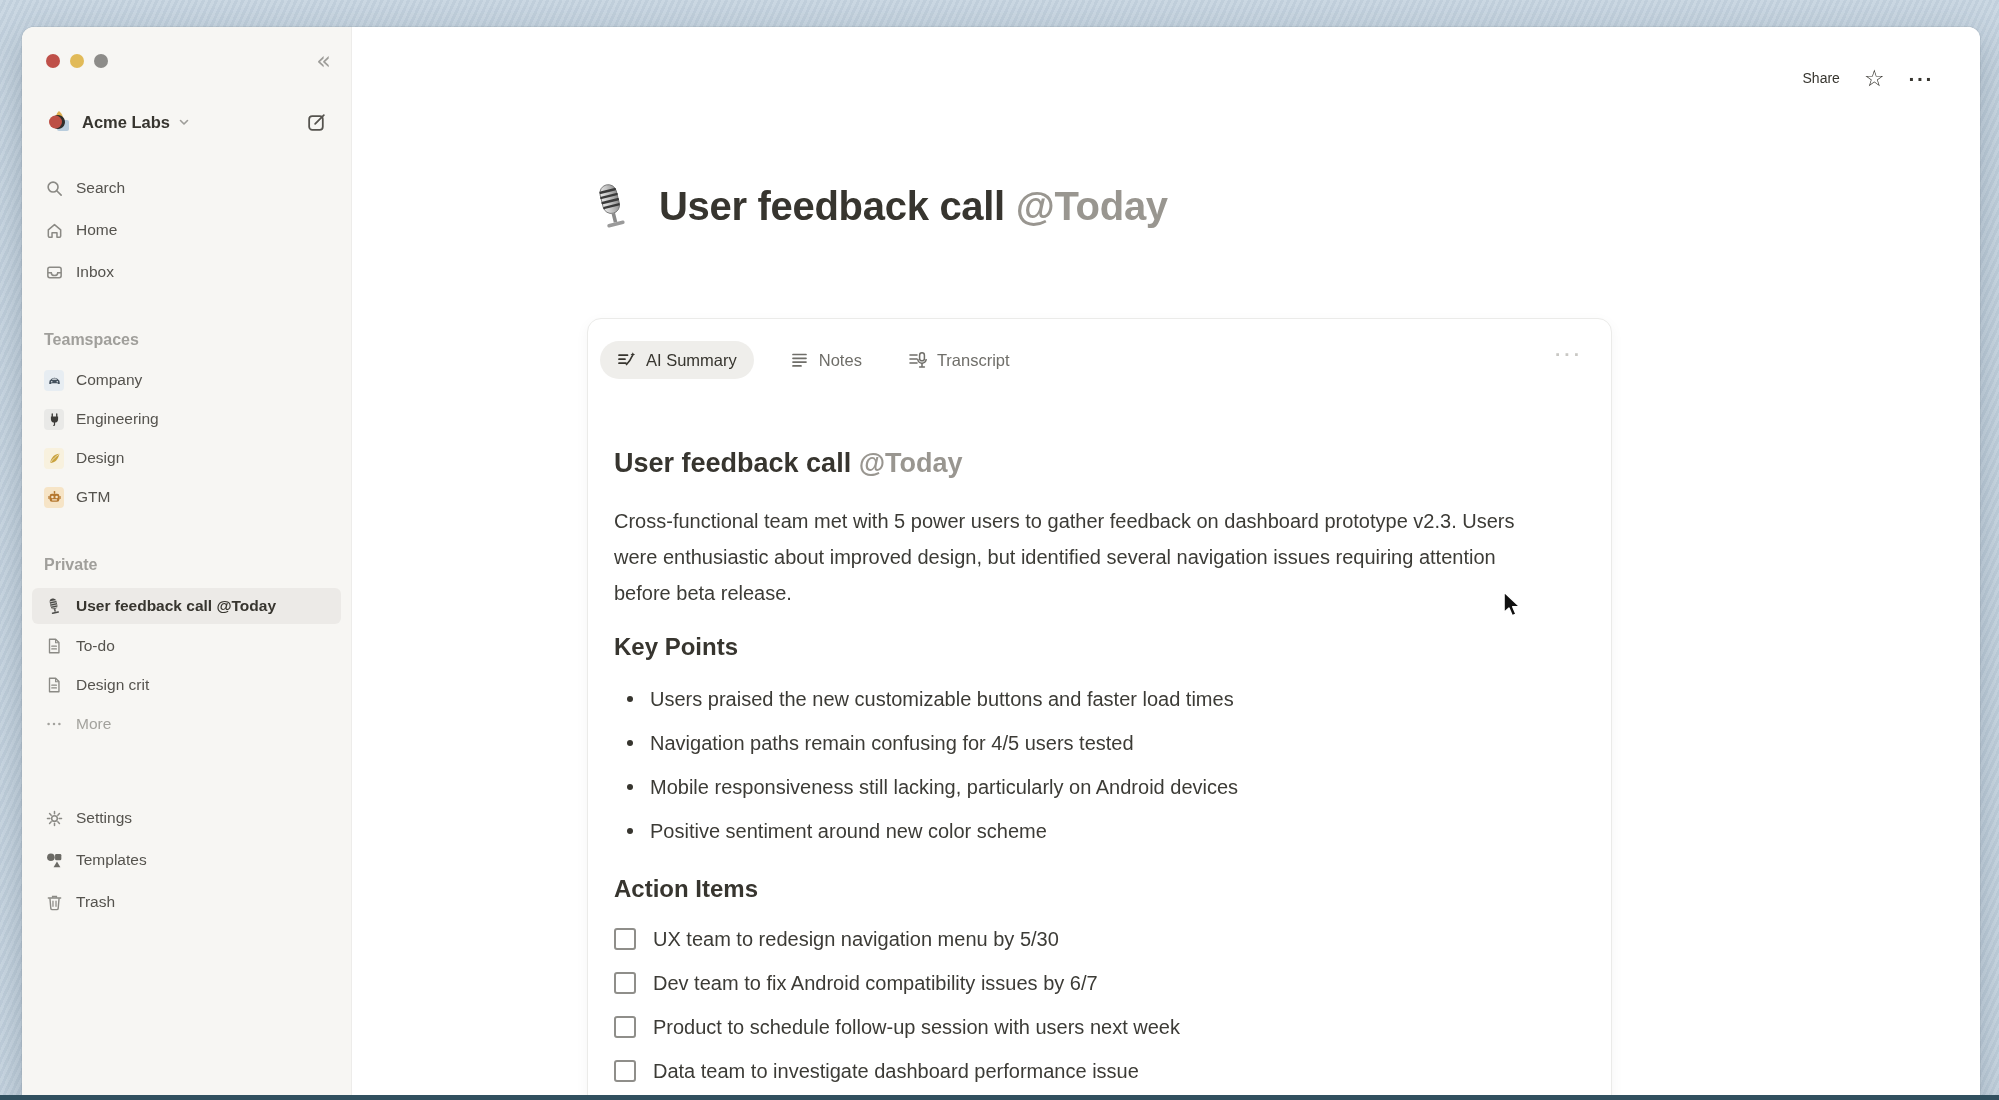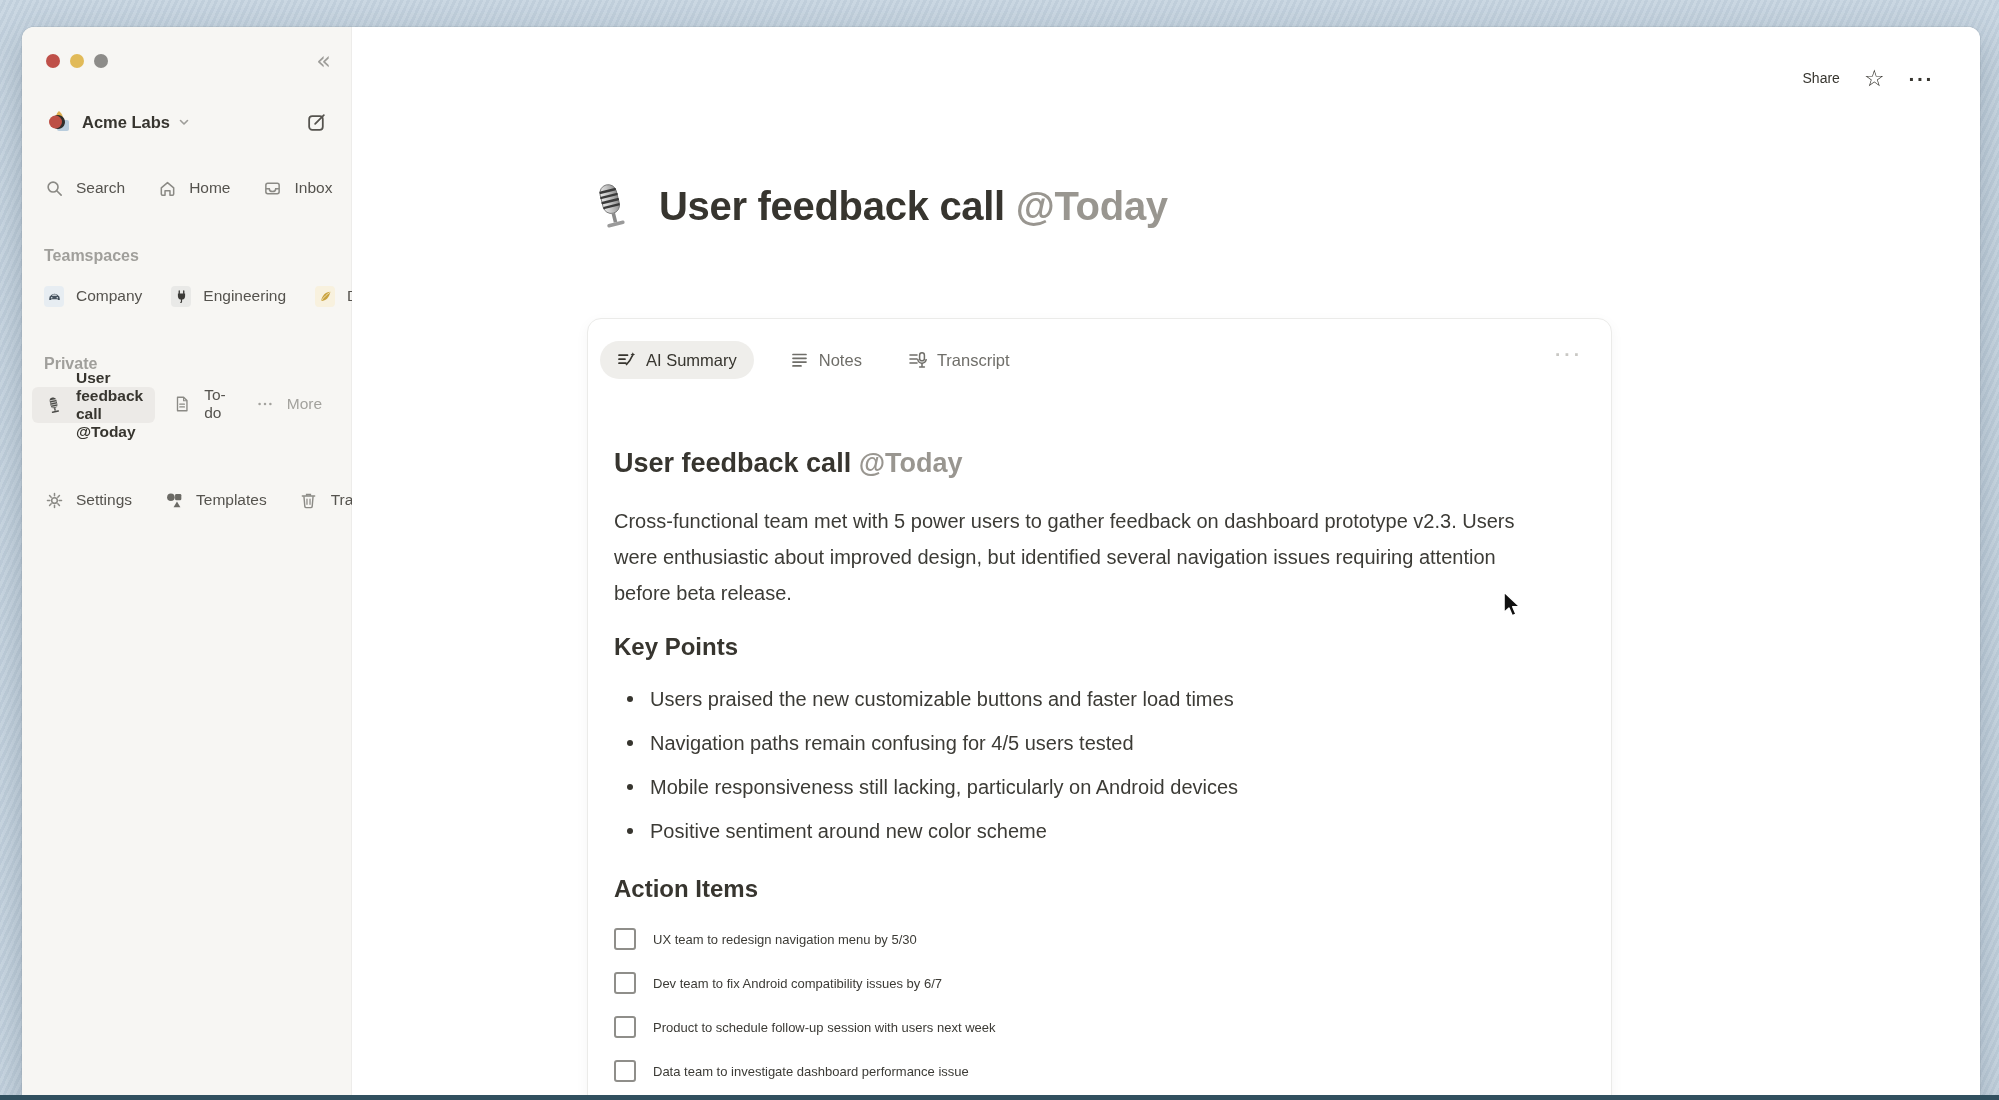"Search" .side-list { flex-direction: none -> column }
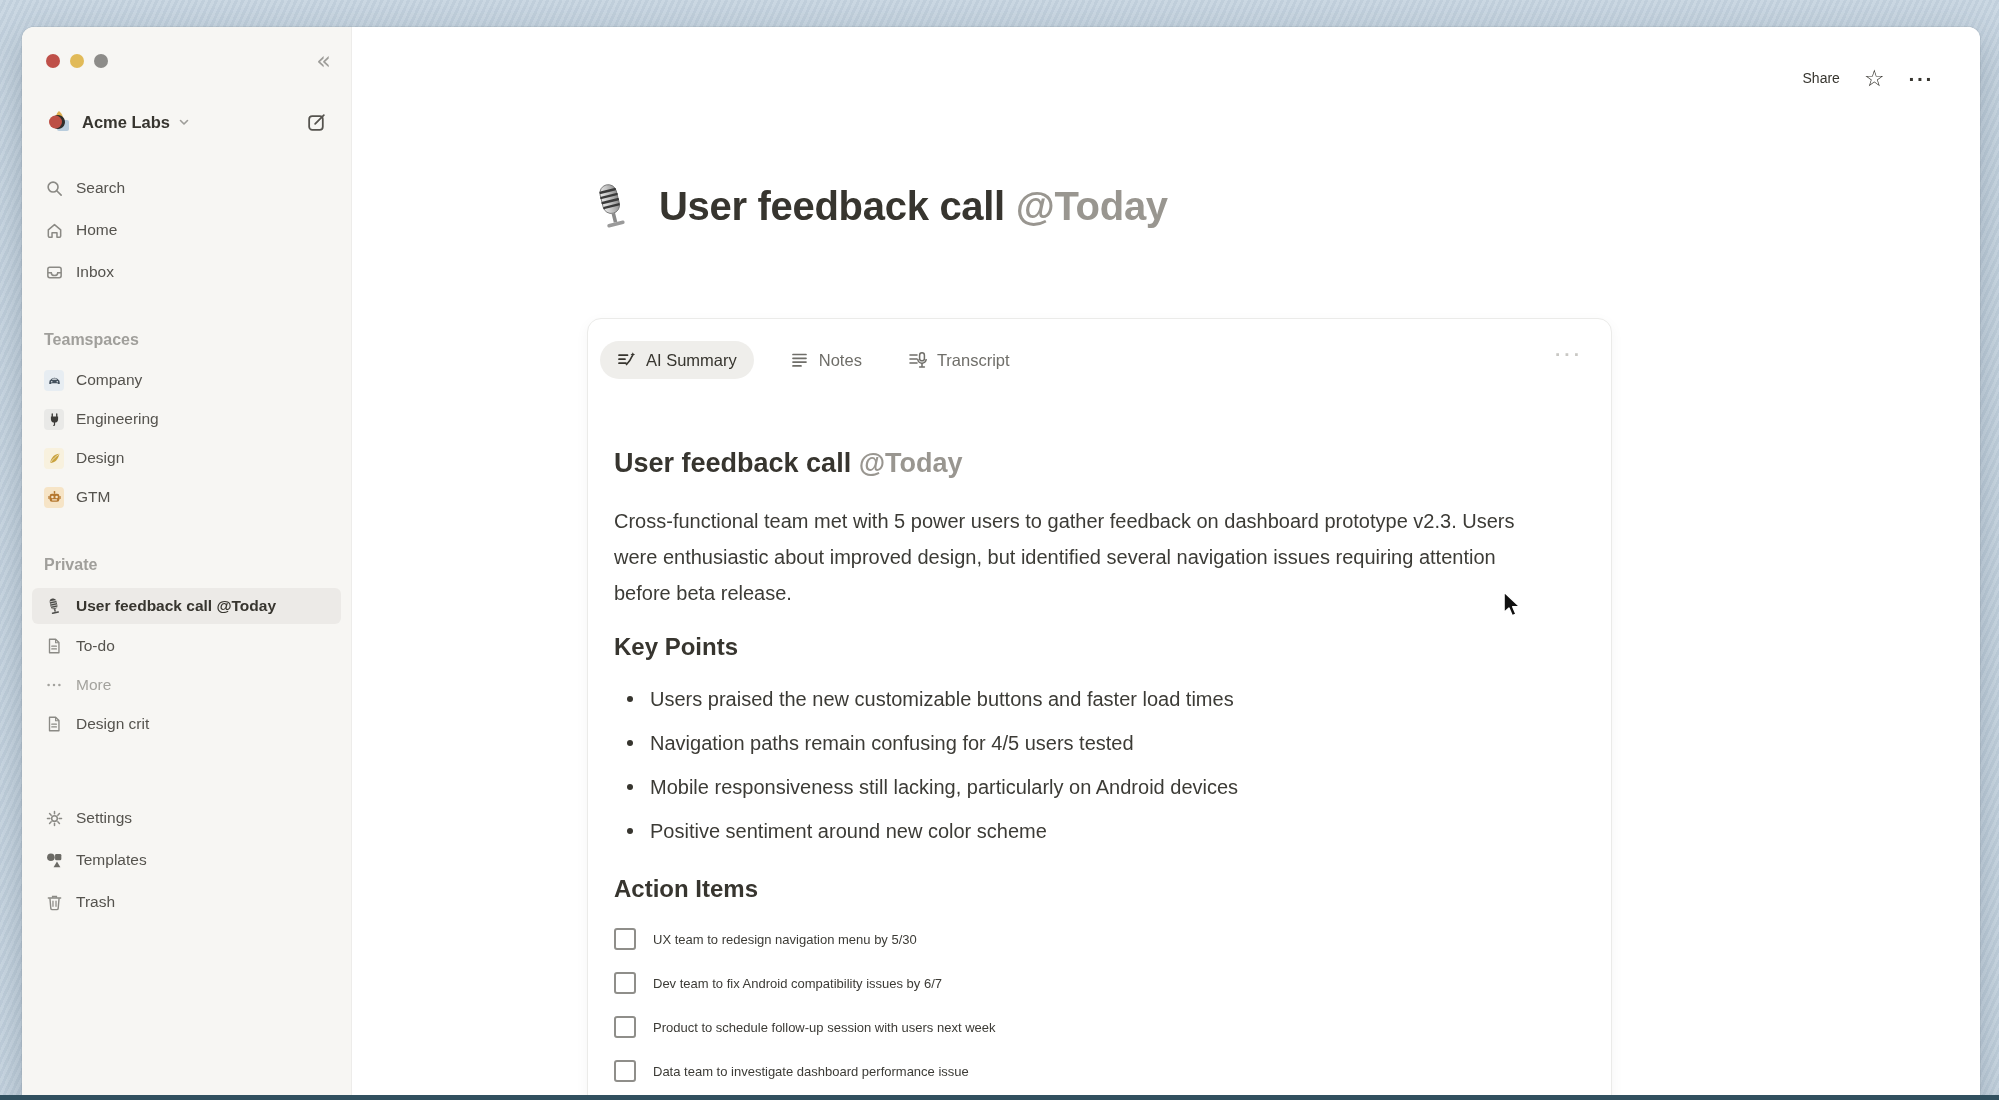"More" div.side-row { order: before "Design crit" -> after "Design crit" }
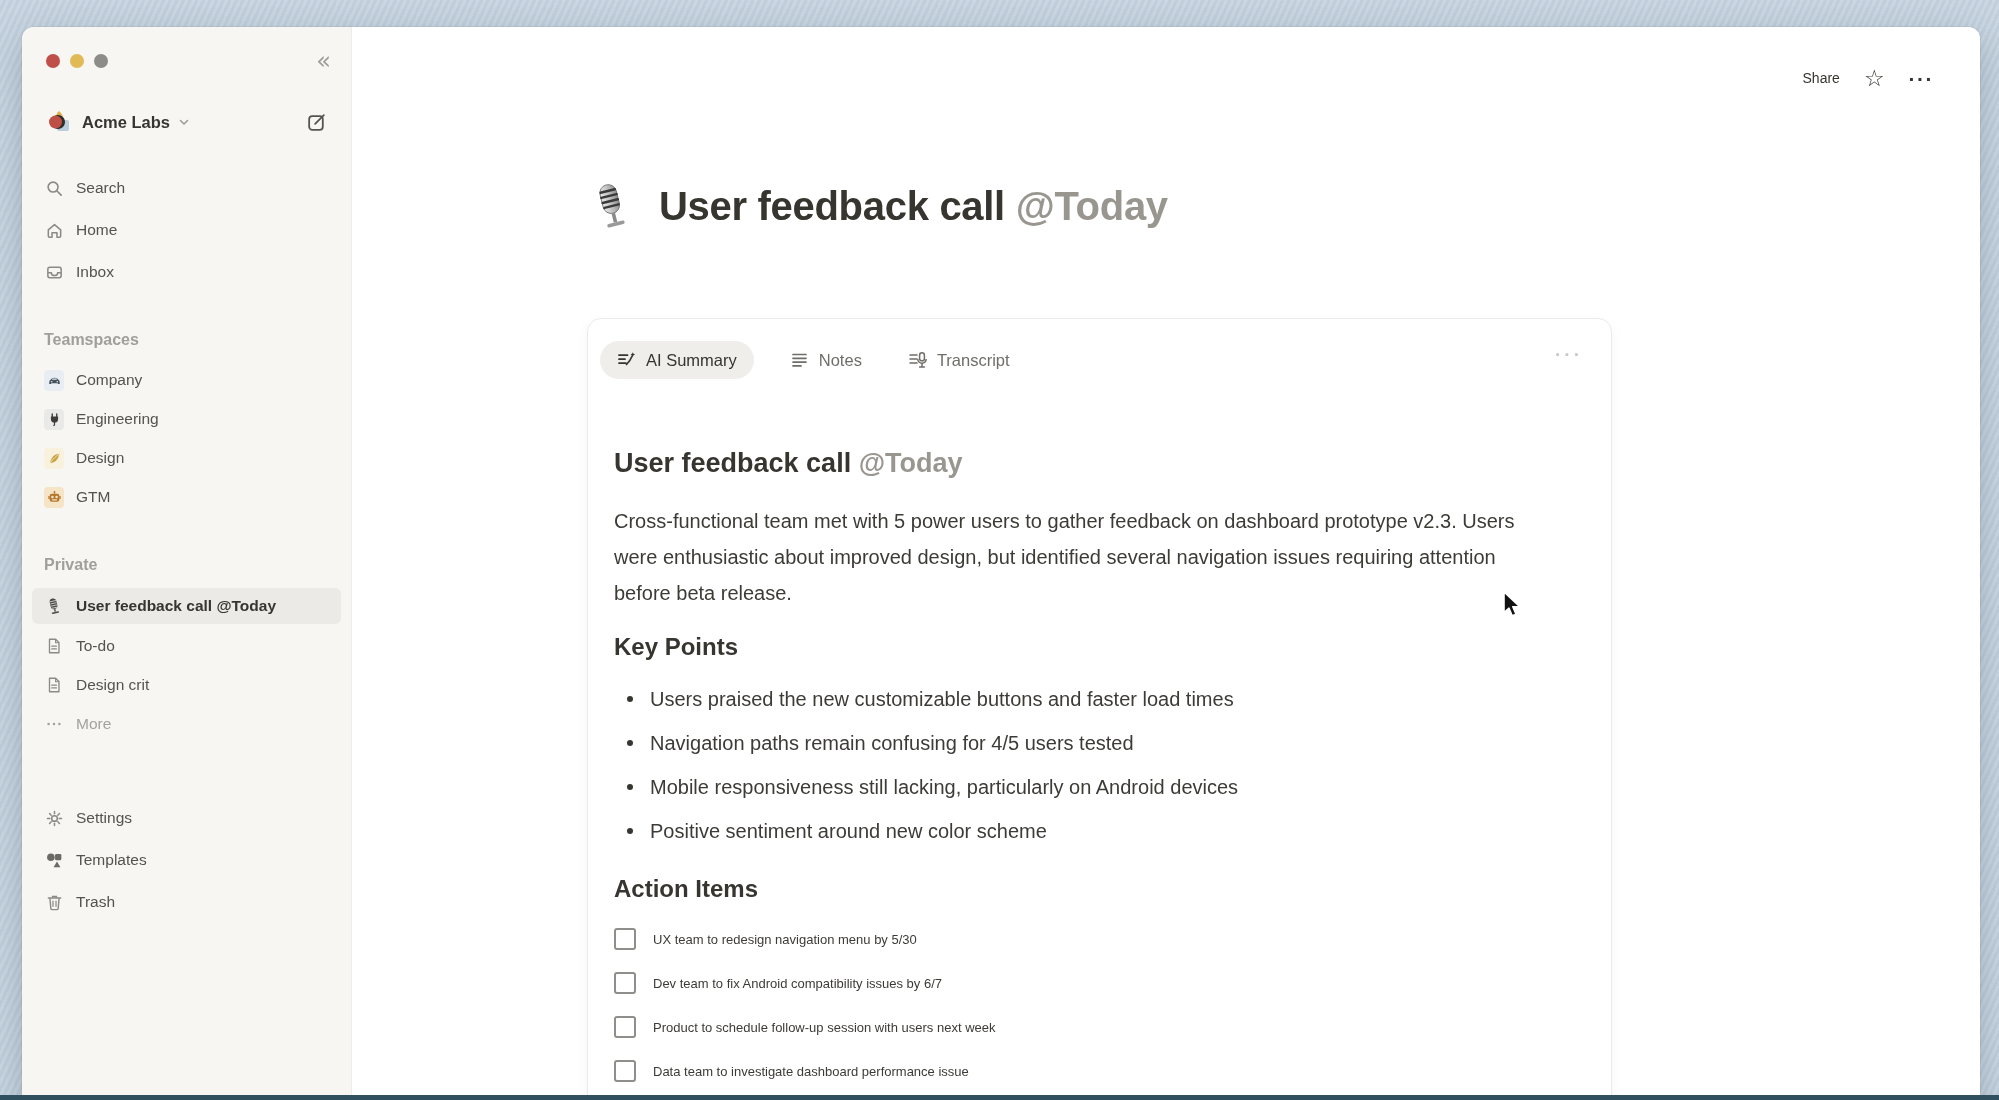"UX team to redesign navigation" .check-row { font-size: 13px -> 20px }
